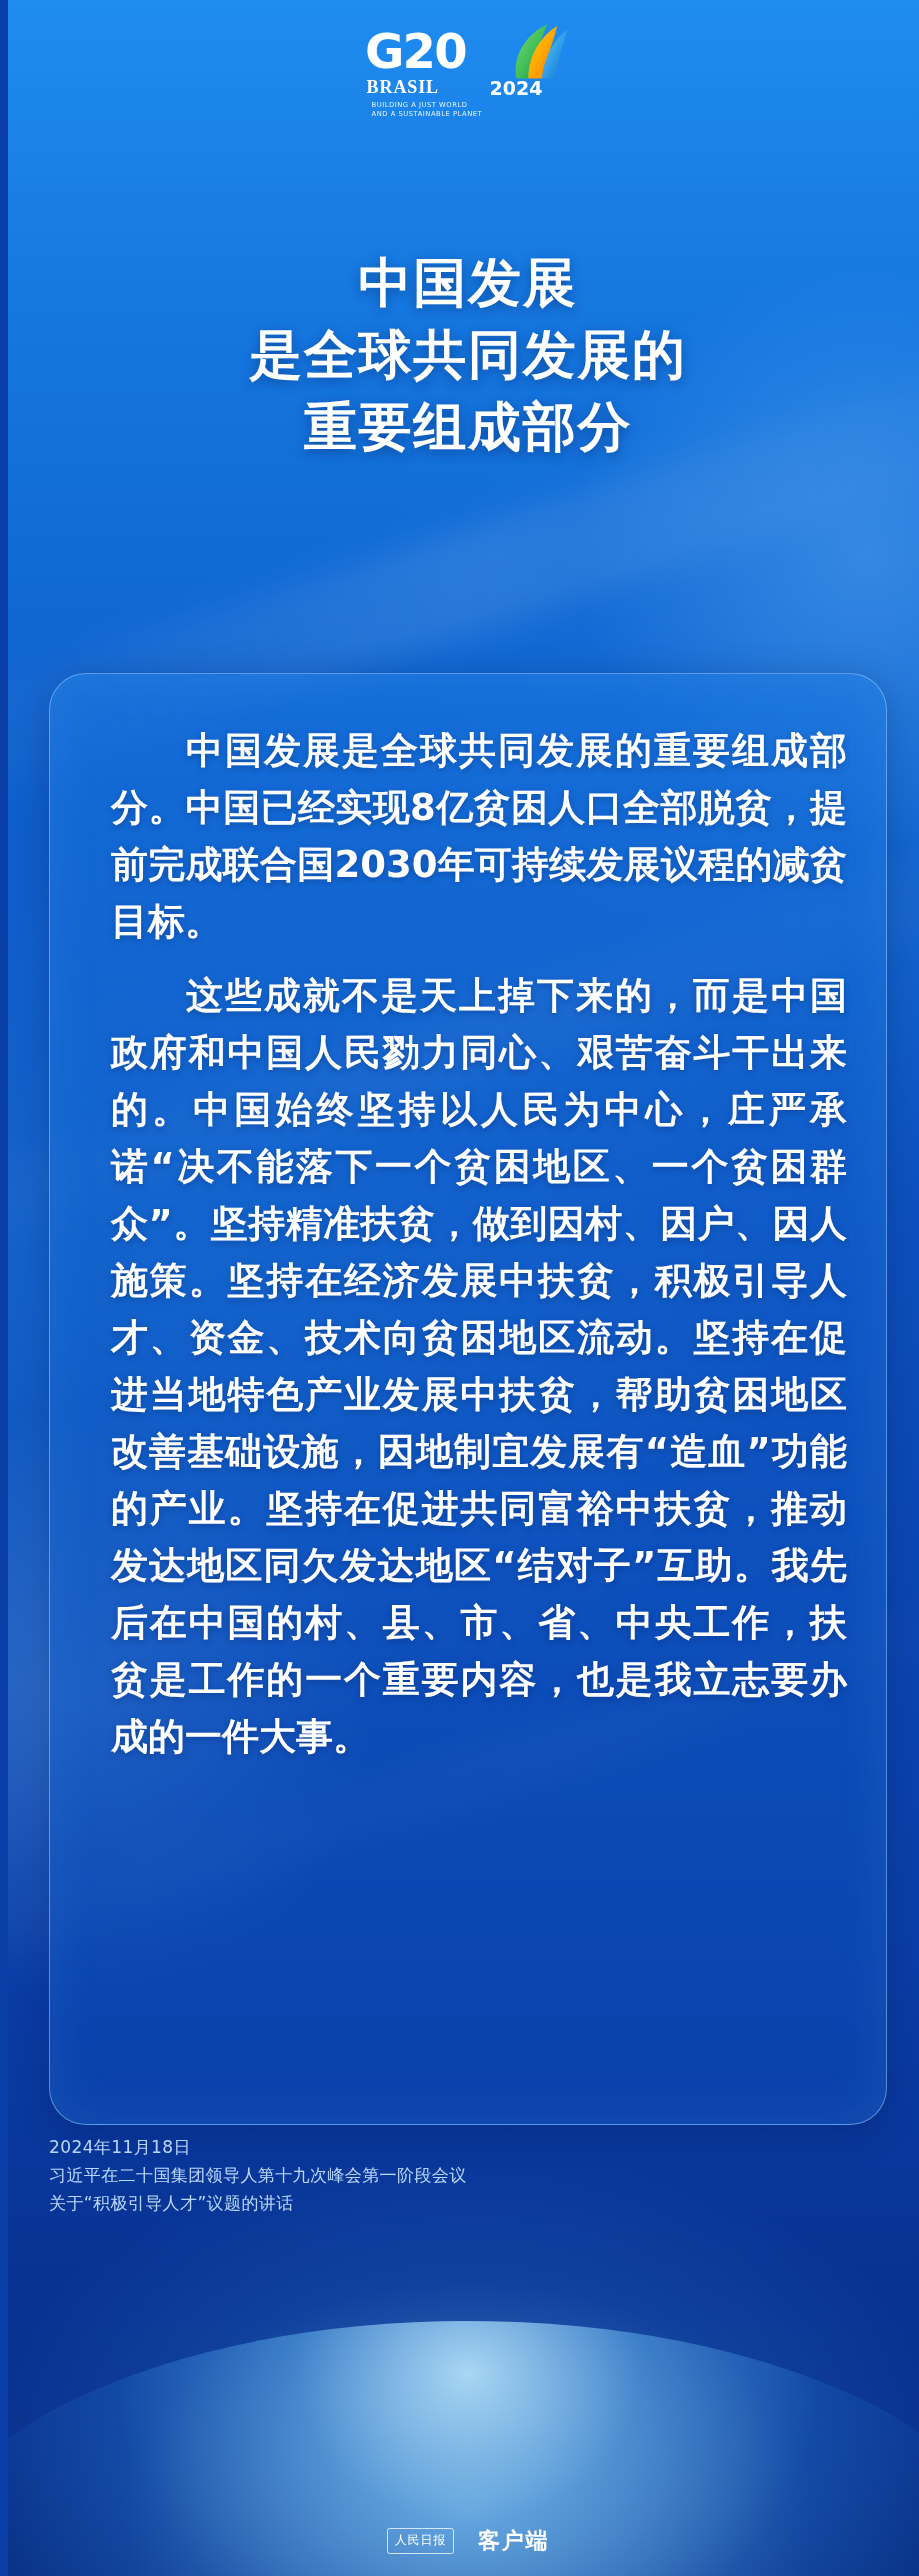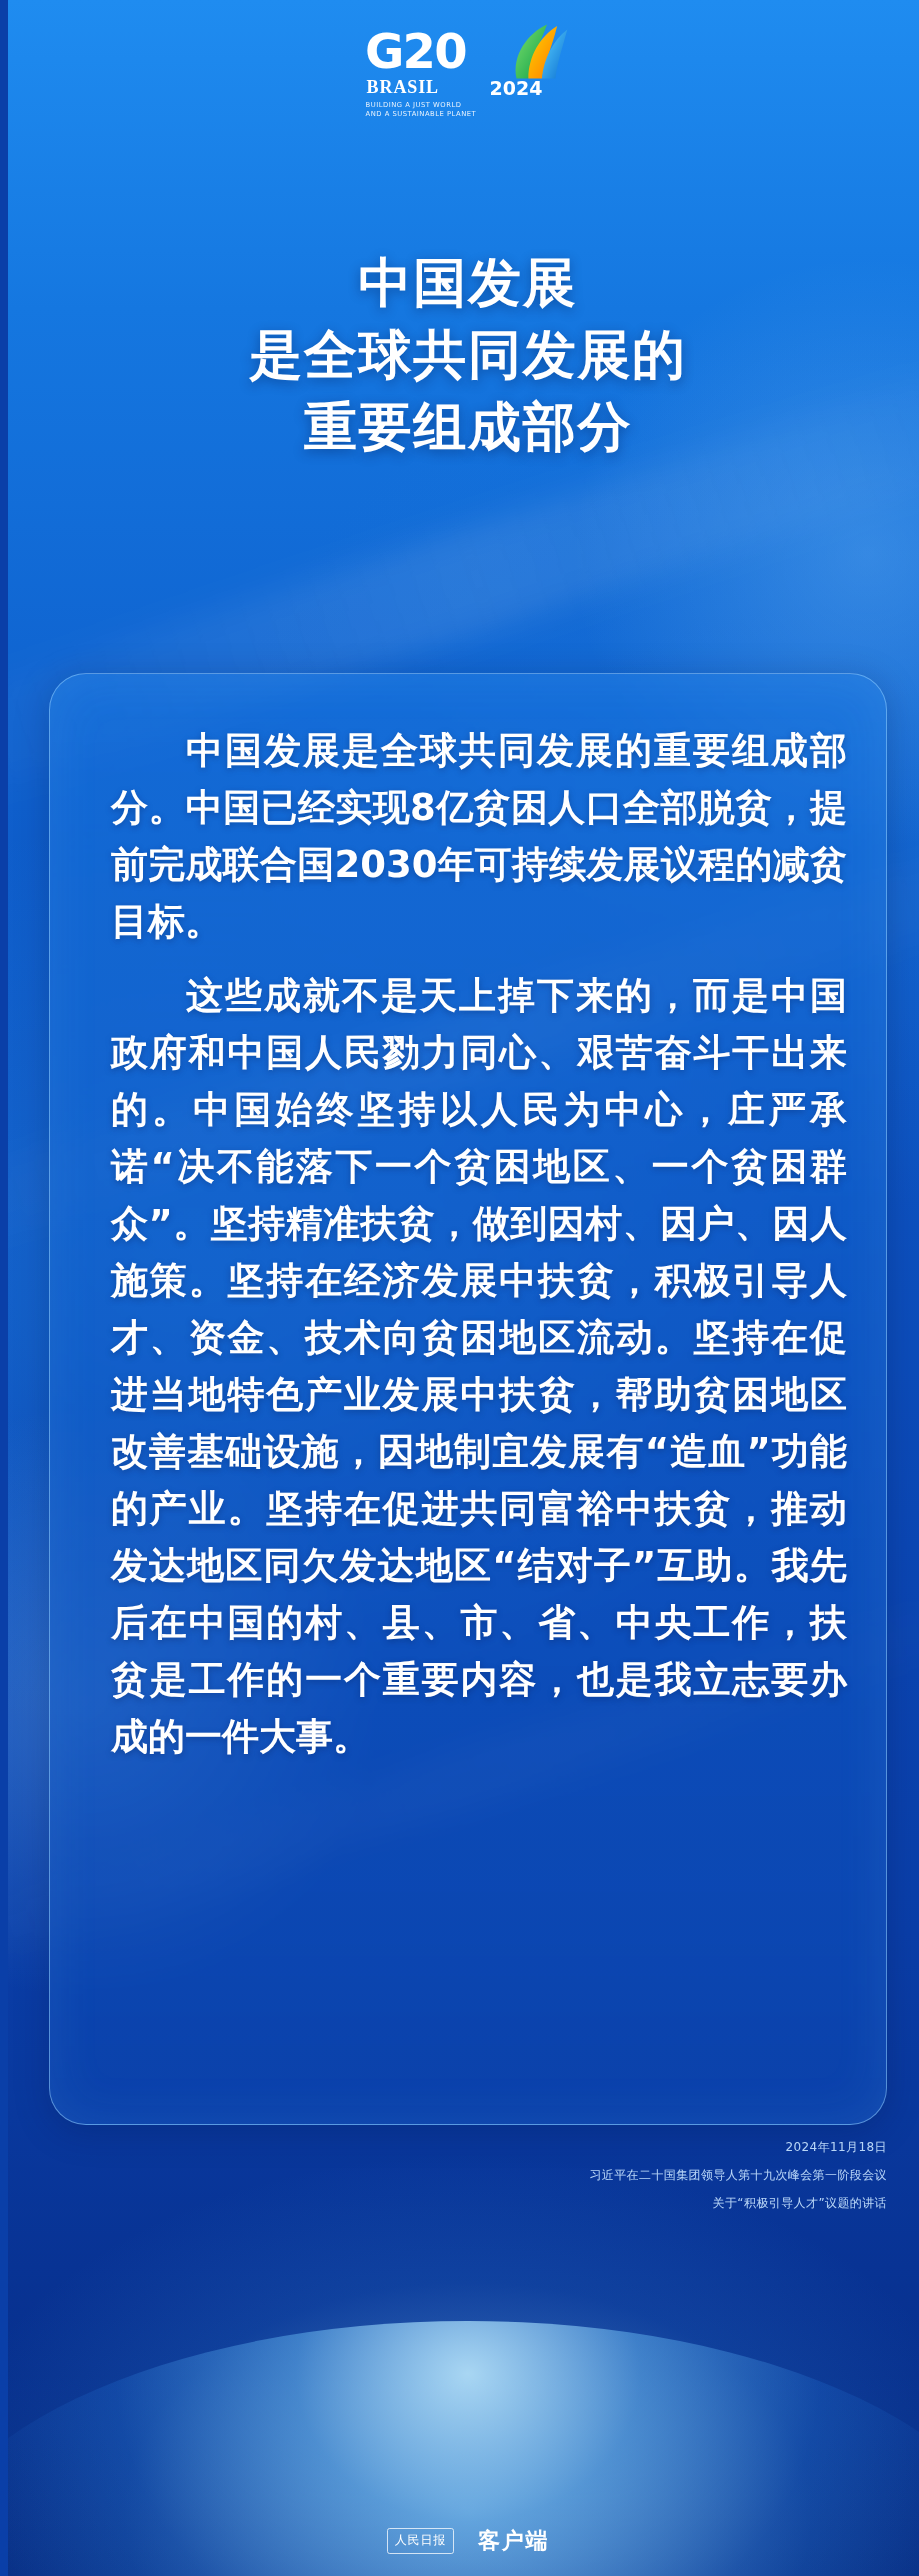"BUILDING A JUST WORLD" .logo-tag { left: 4px -> 10px }
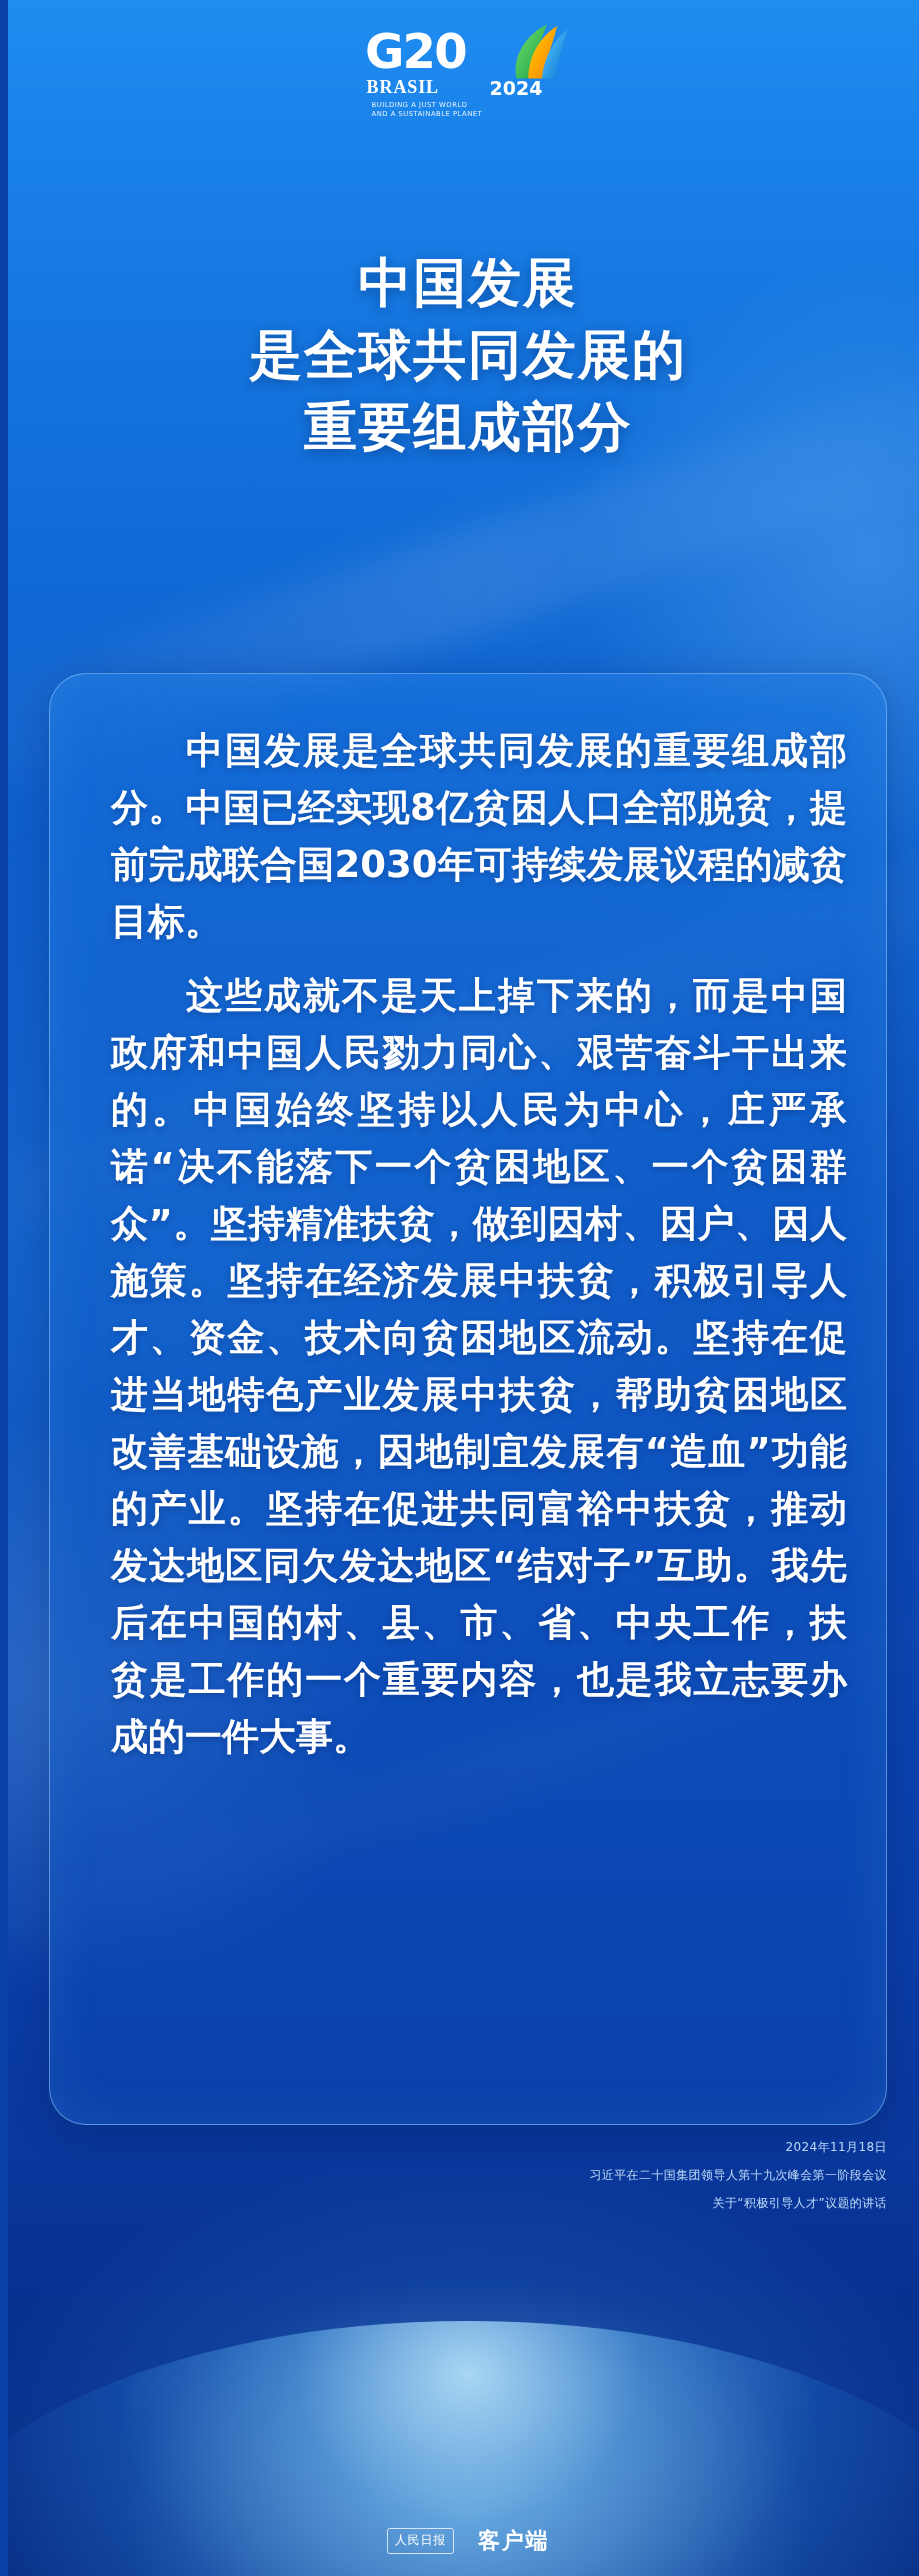"2024年11月18日" .footnote { font-size: 12px -> 17px; text-align: right -> left }
